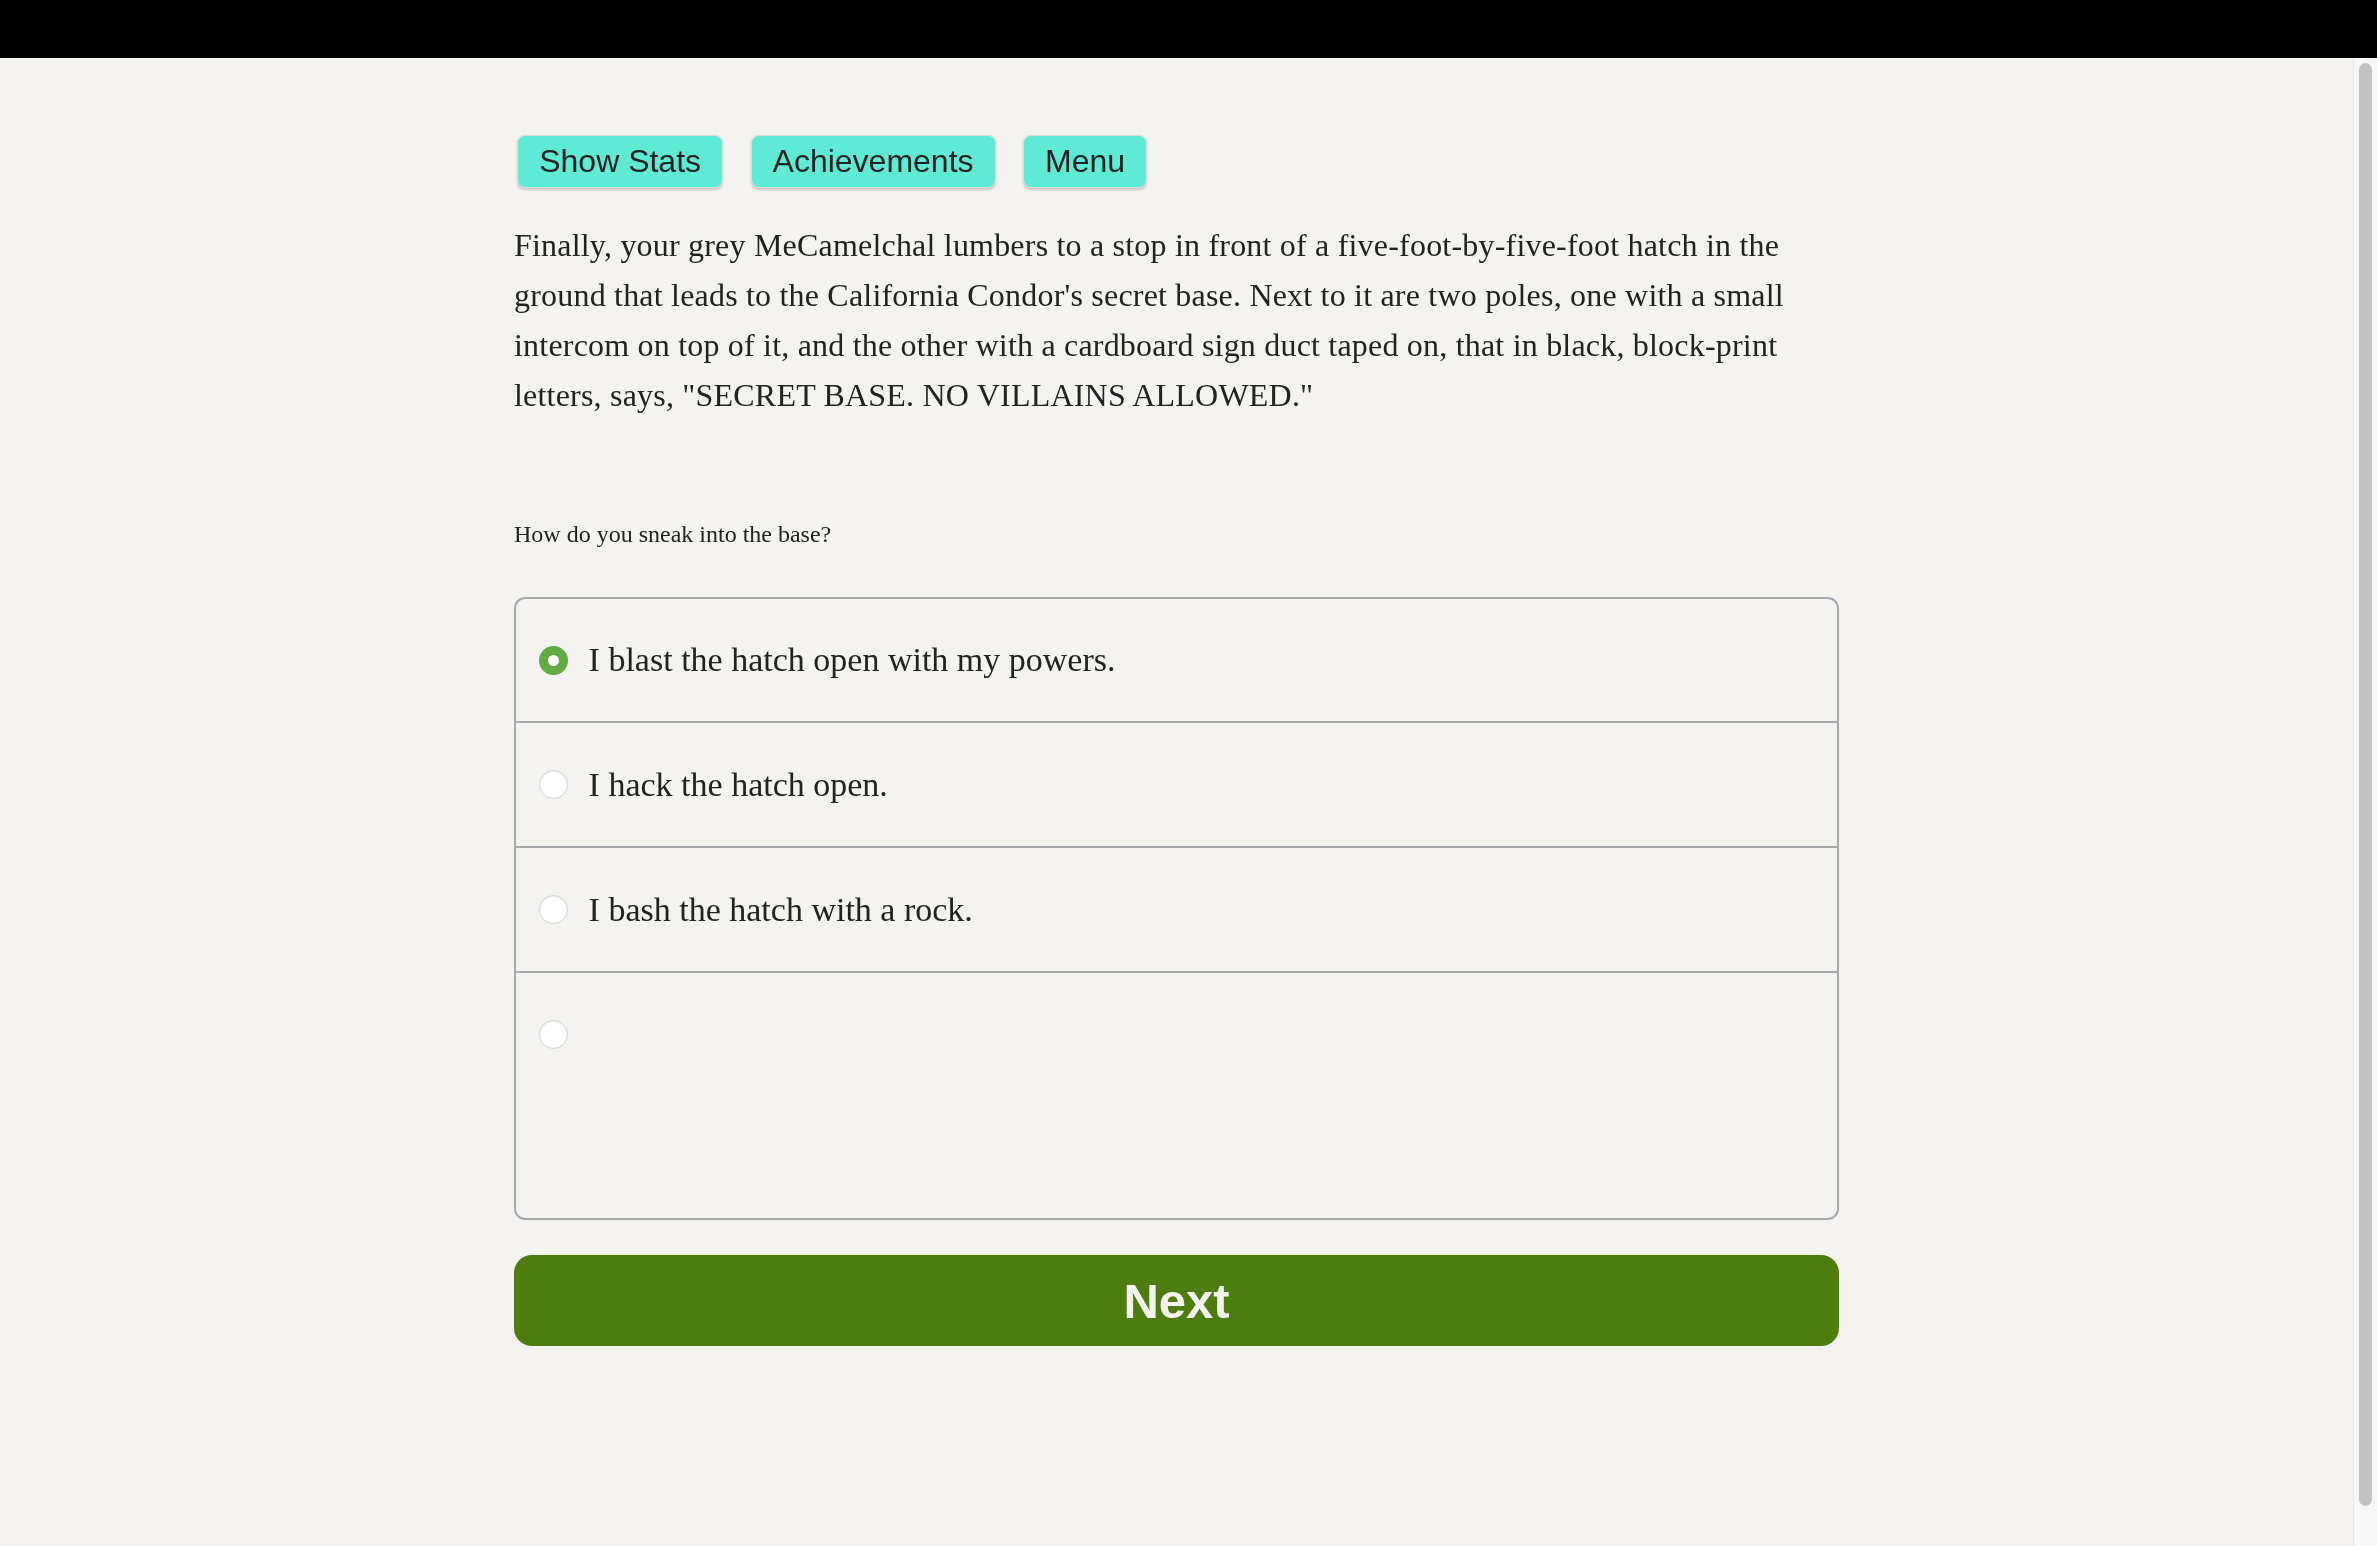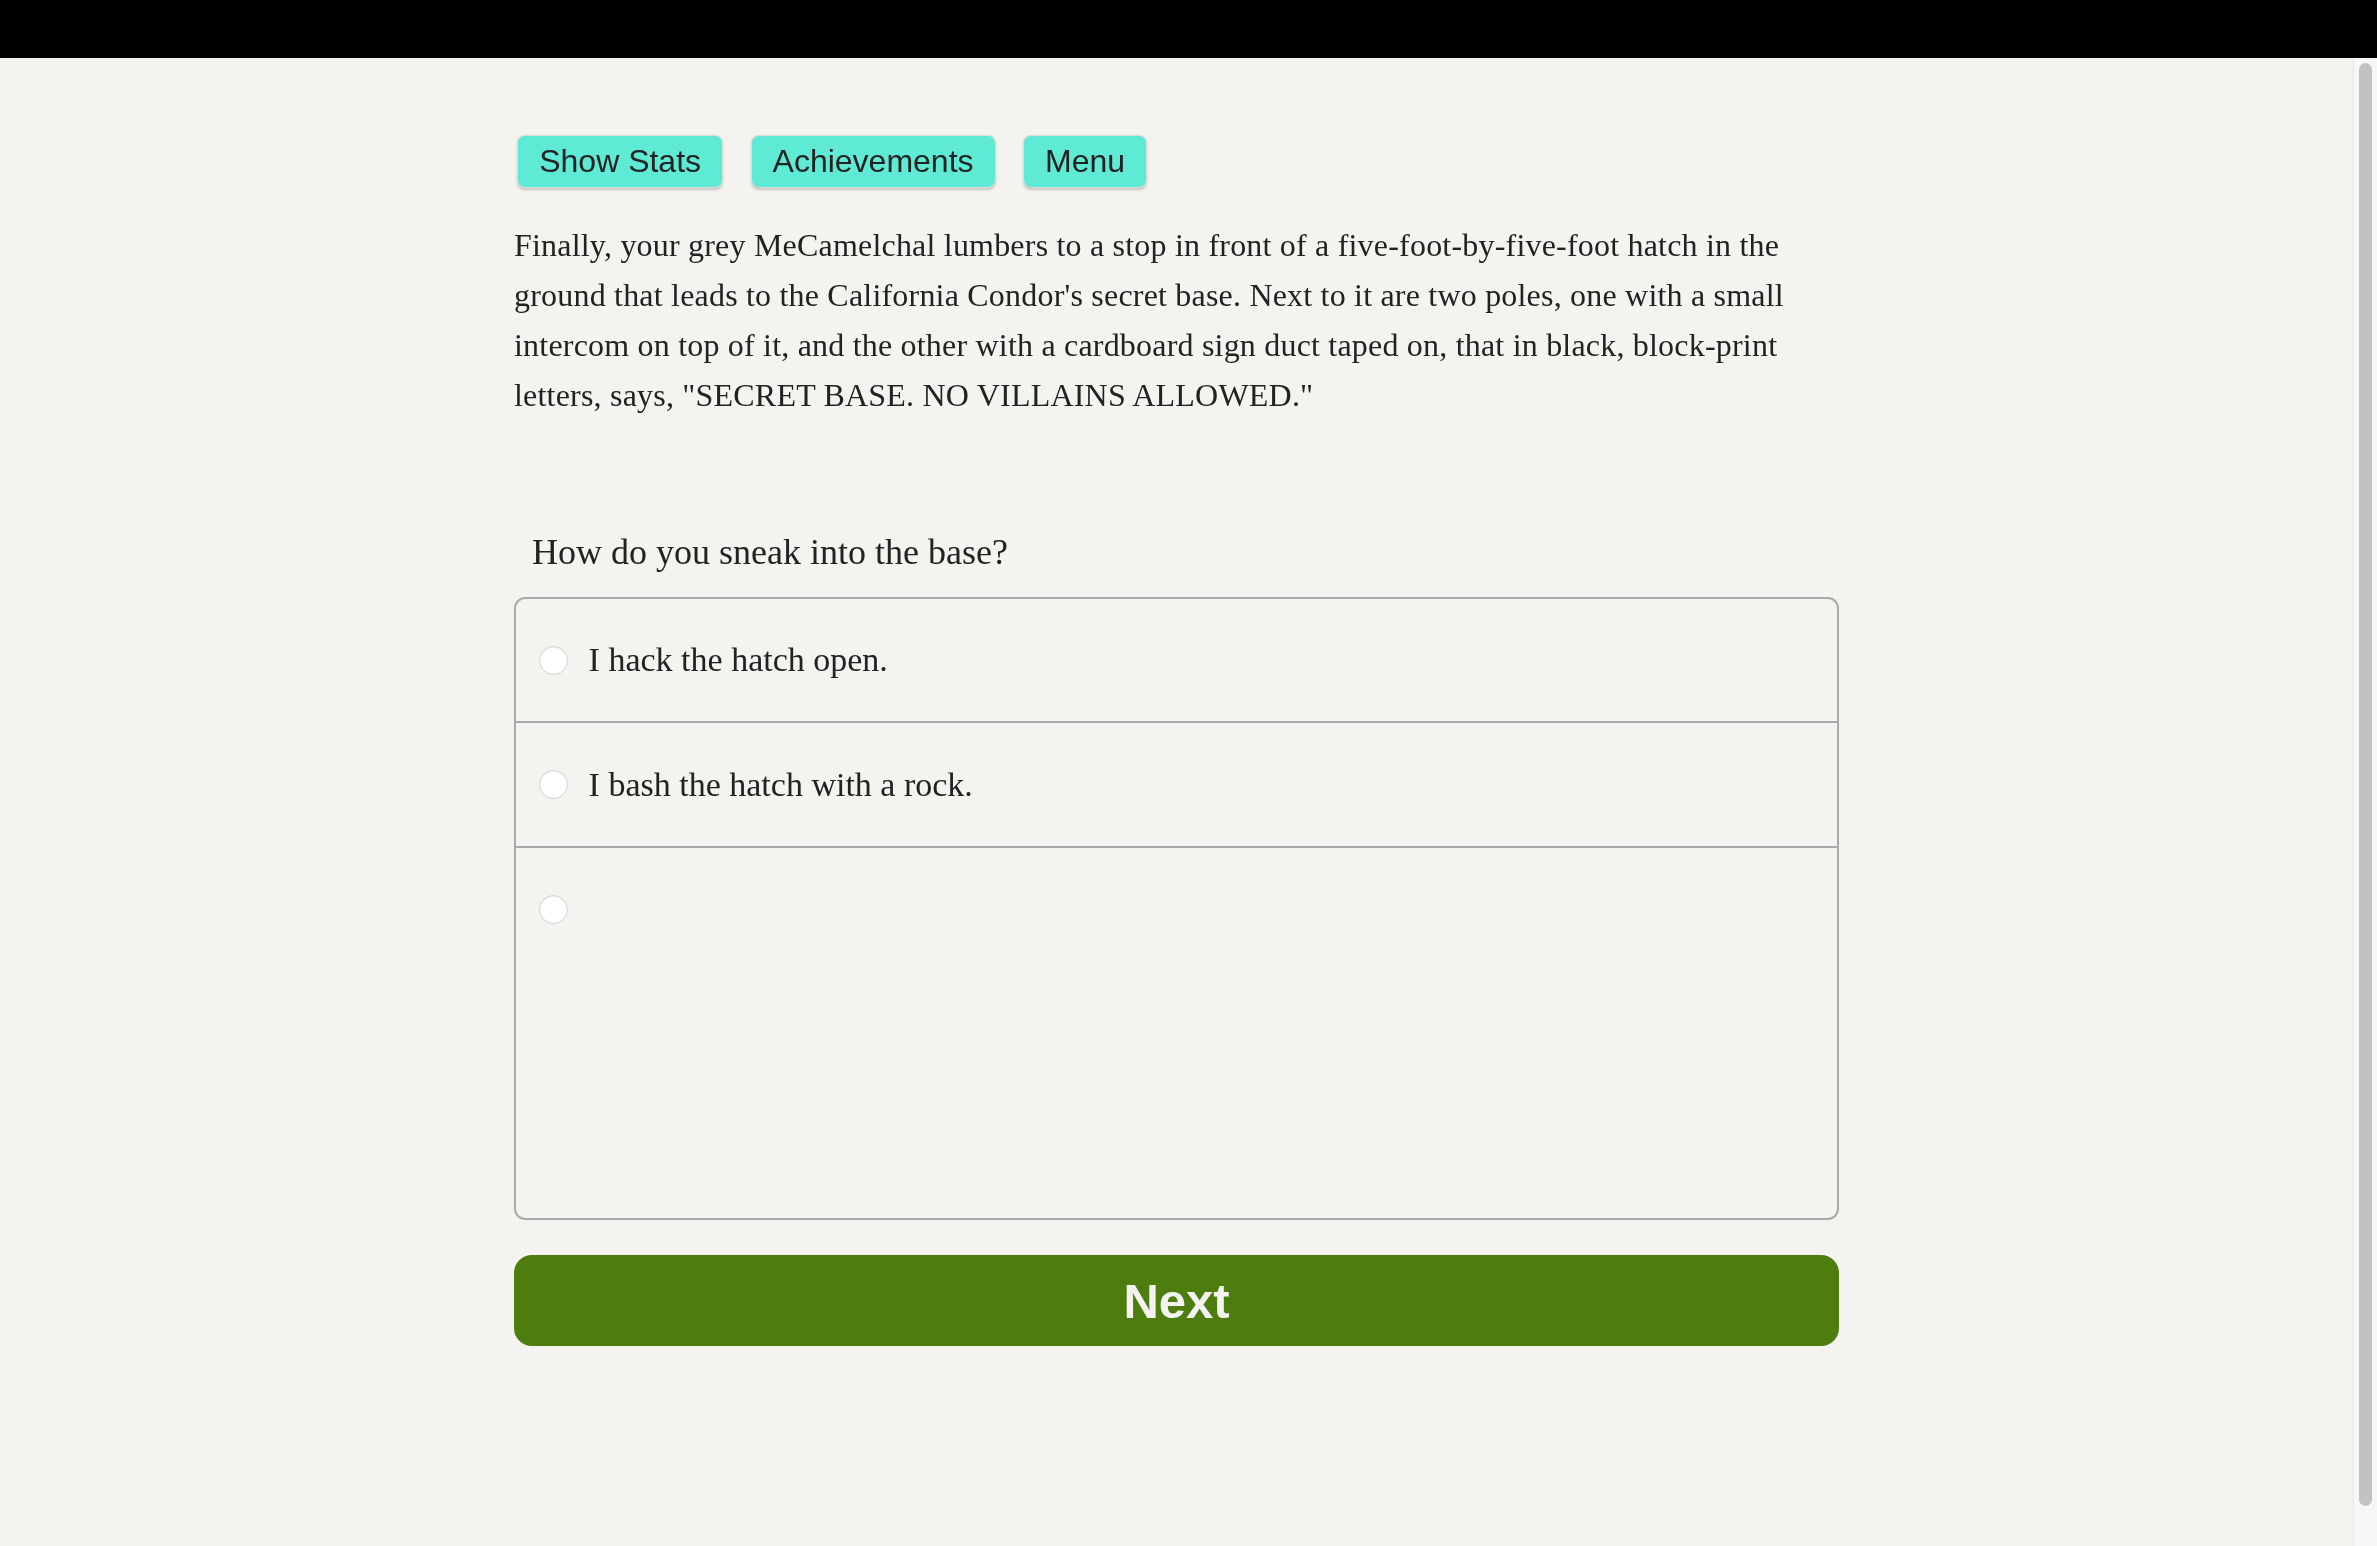"How do you sneak into" .question { font-size: 36px -> 24px; margin: 18px -> 0 }
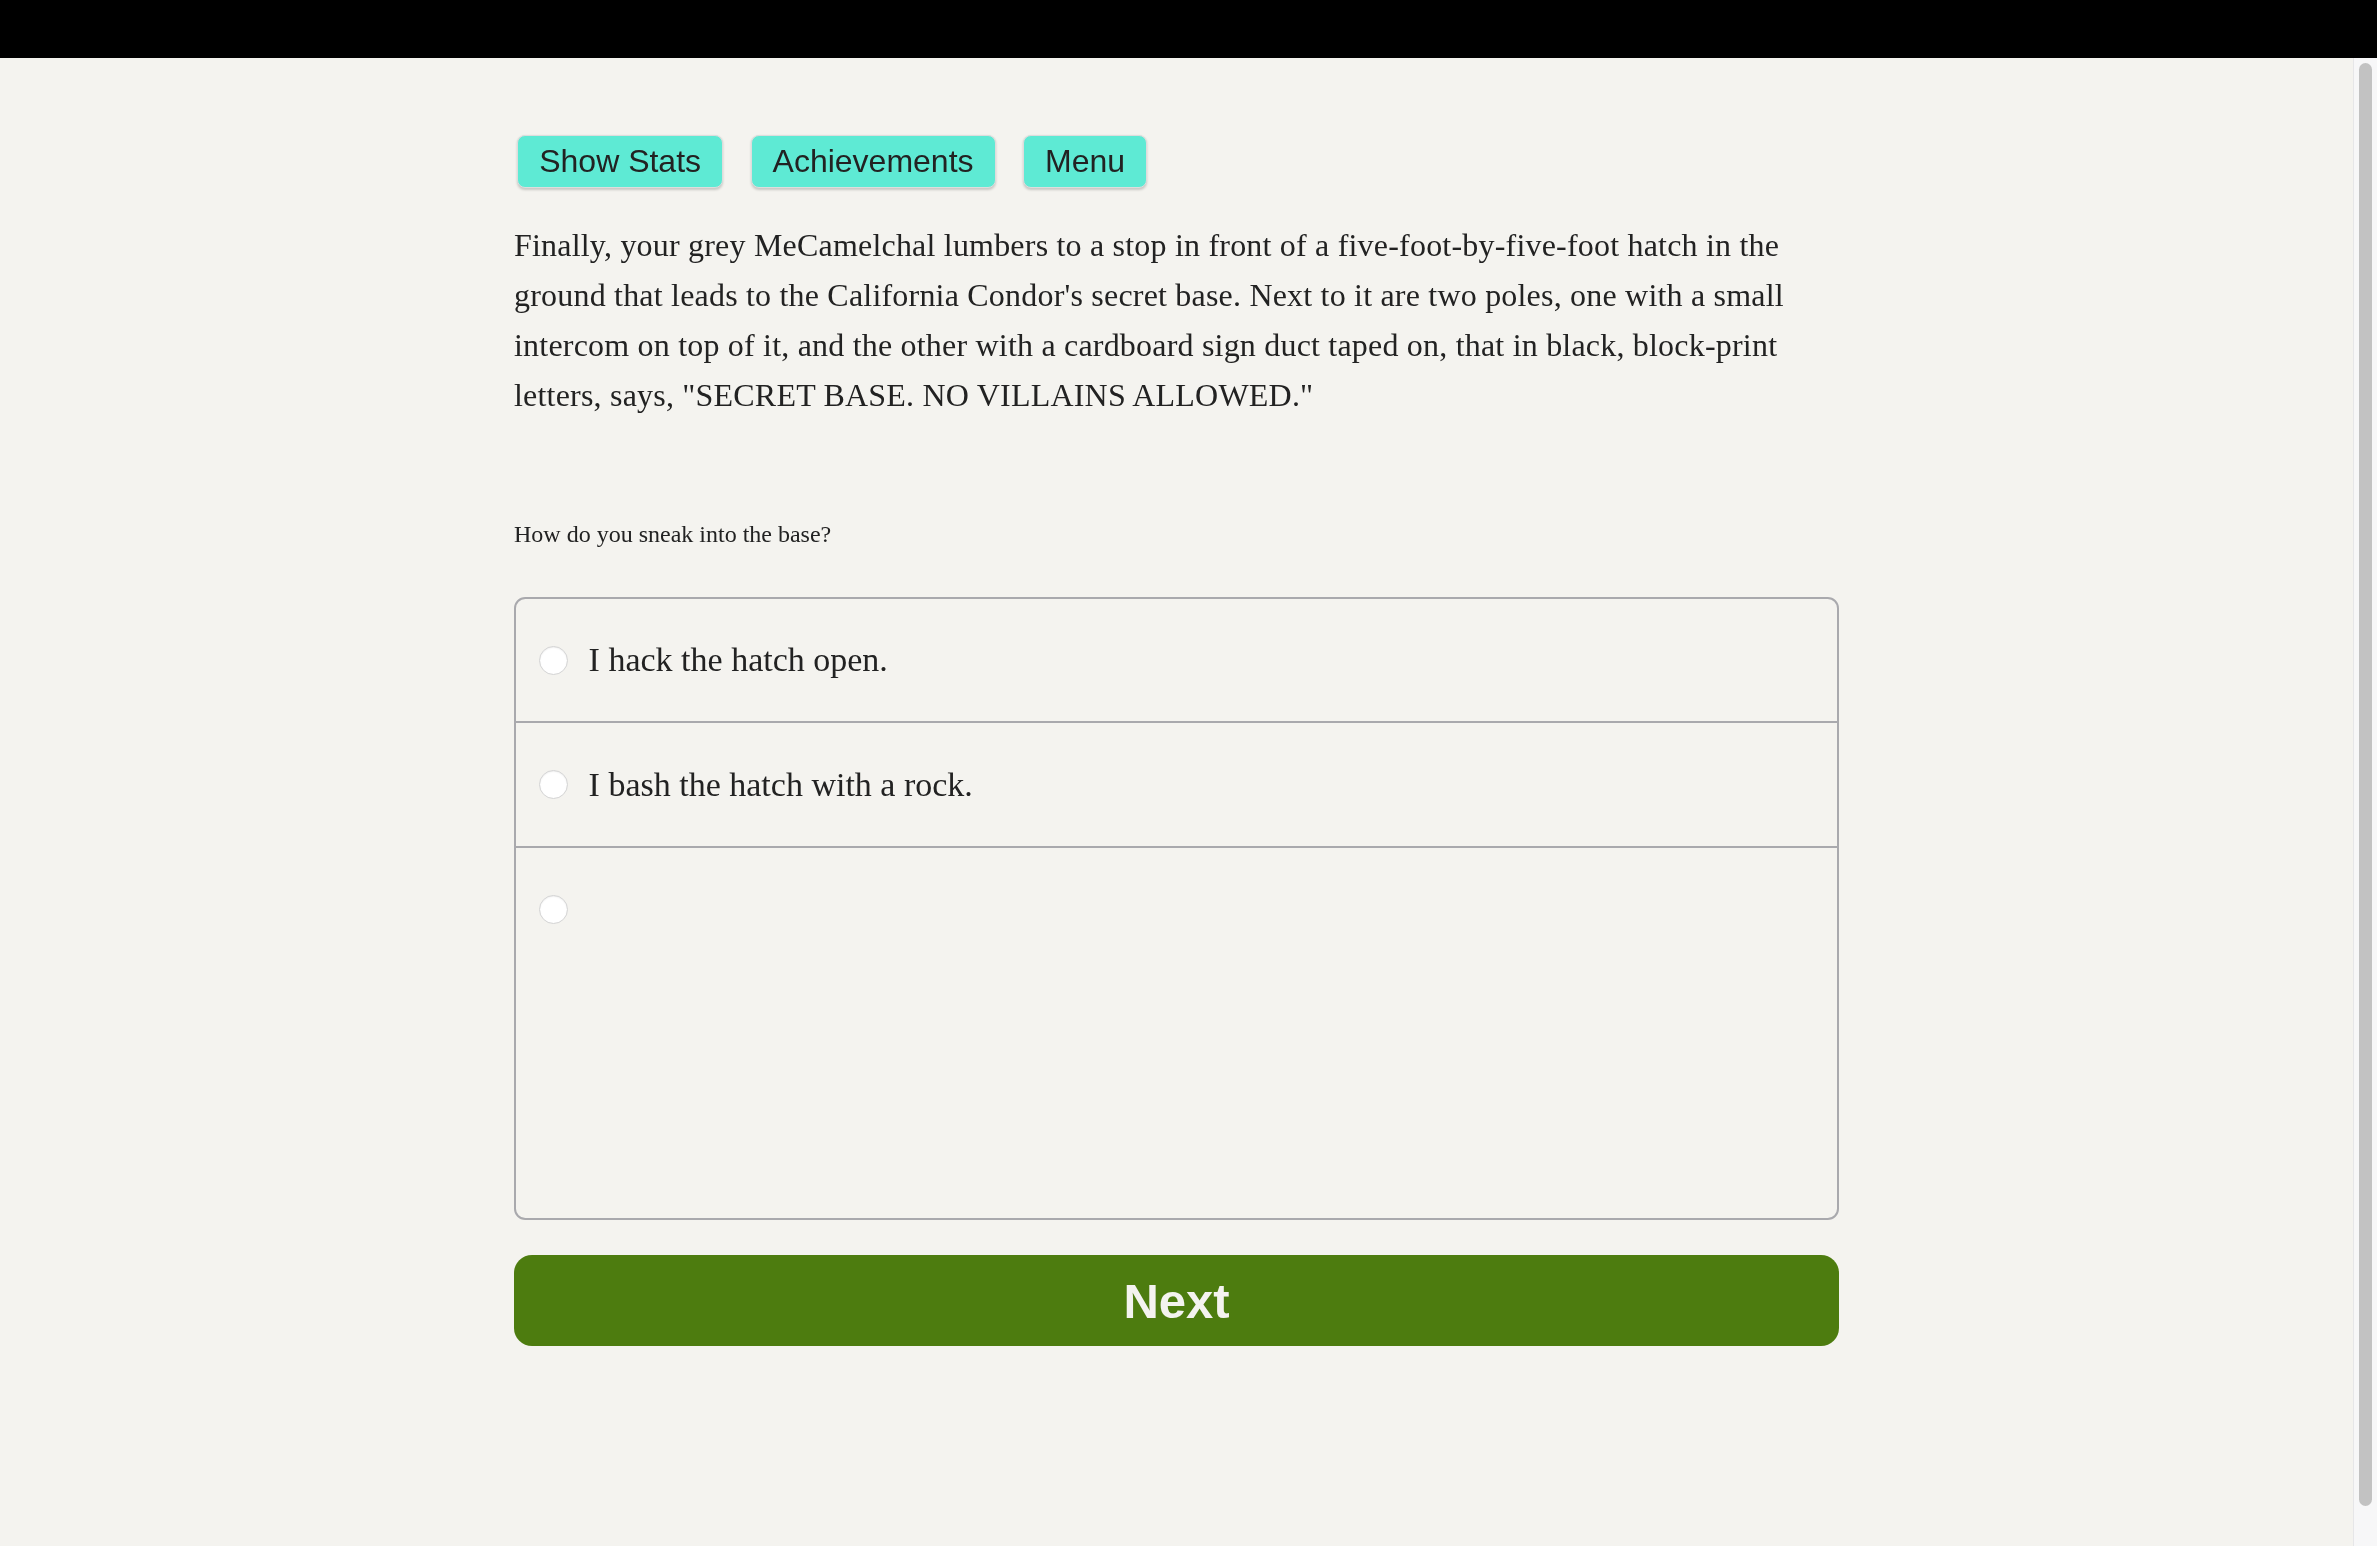"I blast the hatch open" label.option { html: none -> <label> <span></span> <span>I blast the hatch open with my powers.</span> </label> }
